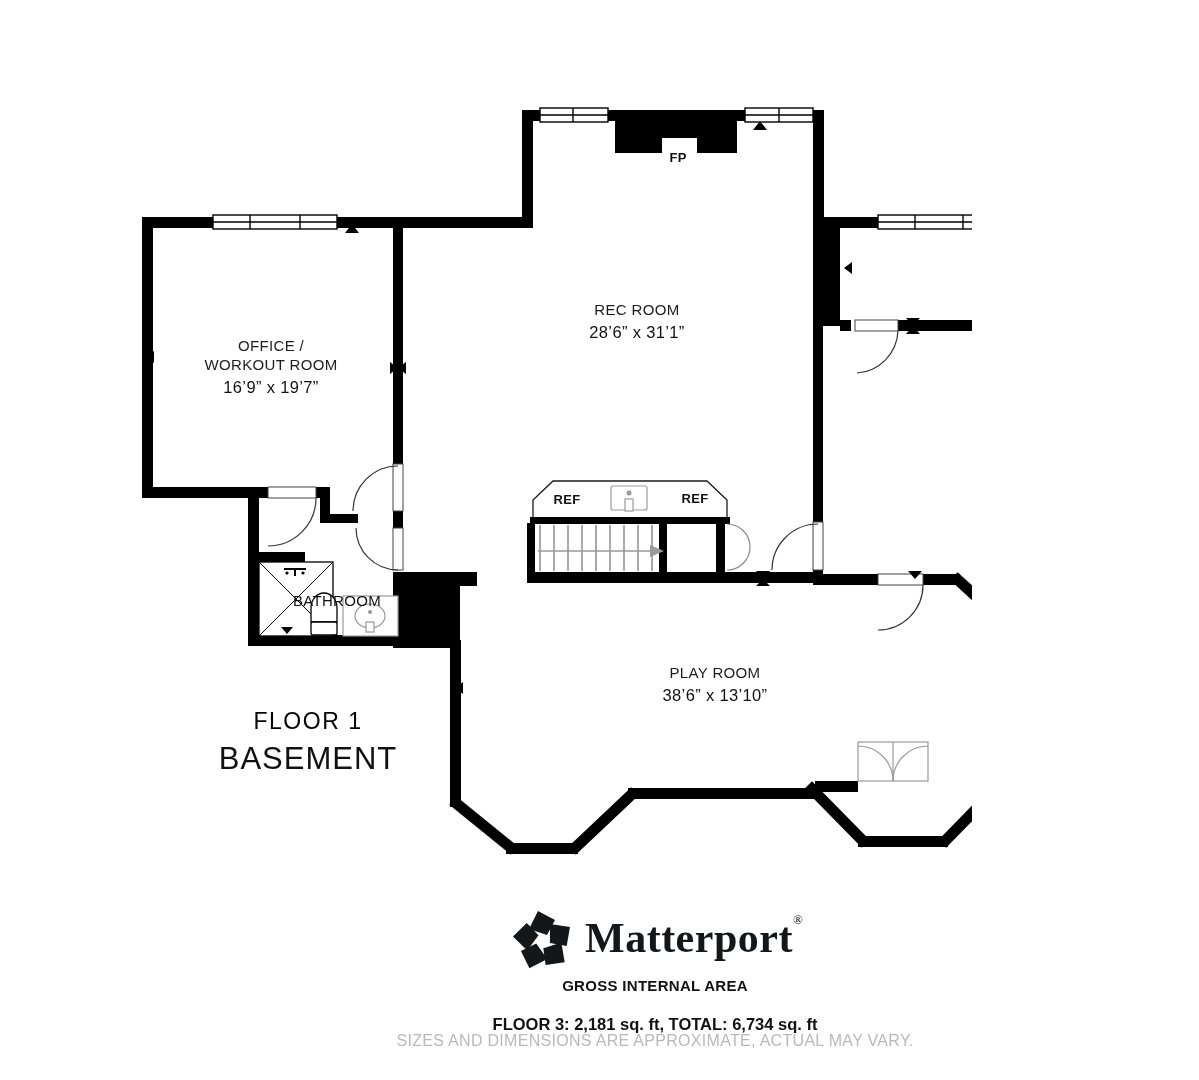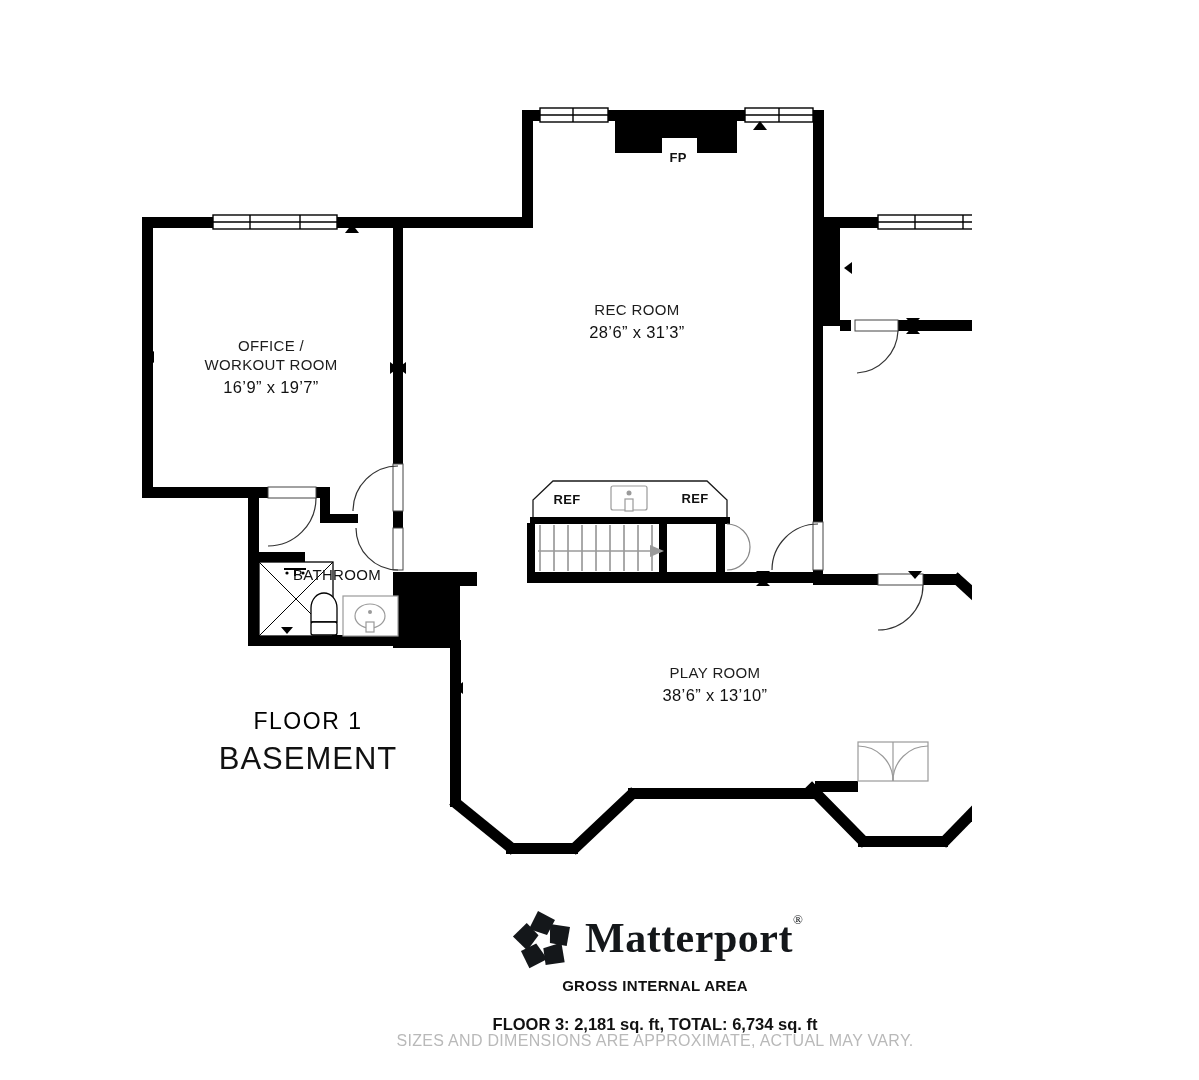"28’6” x 31’3”" div.rdims { text: 31’3 -> 31’1 }
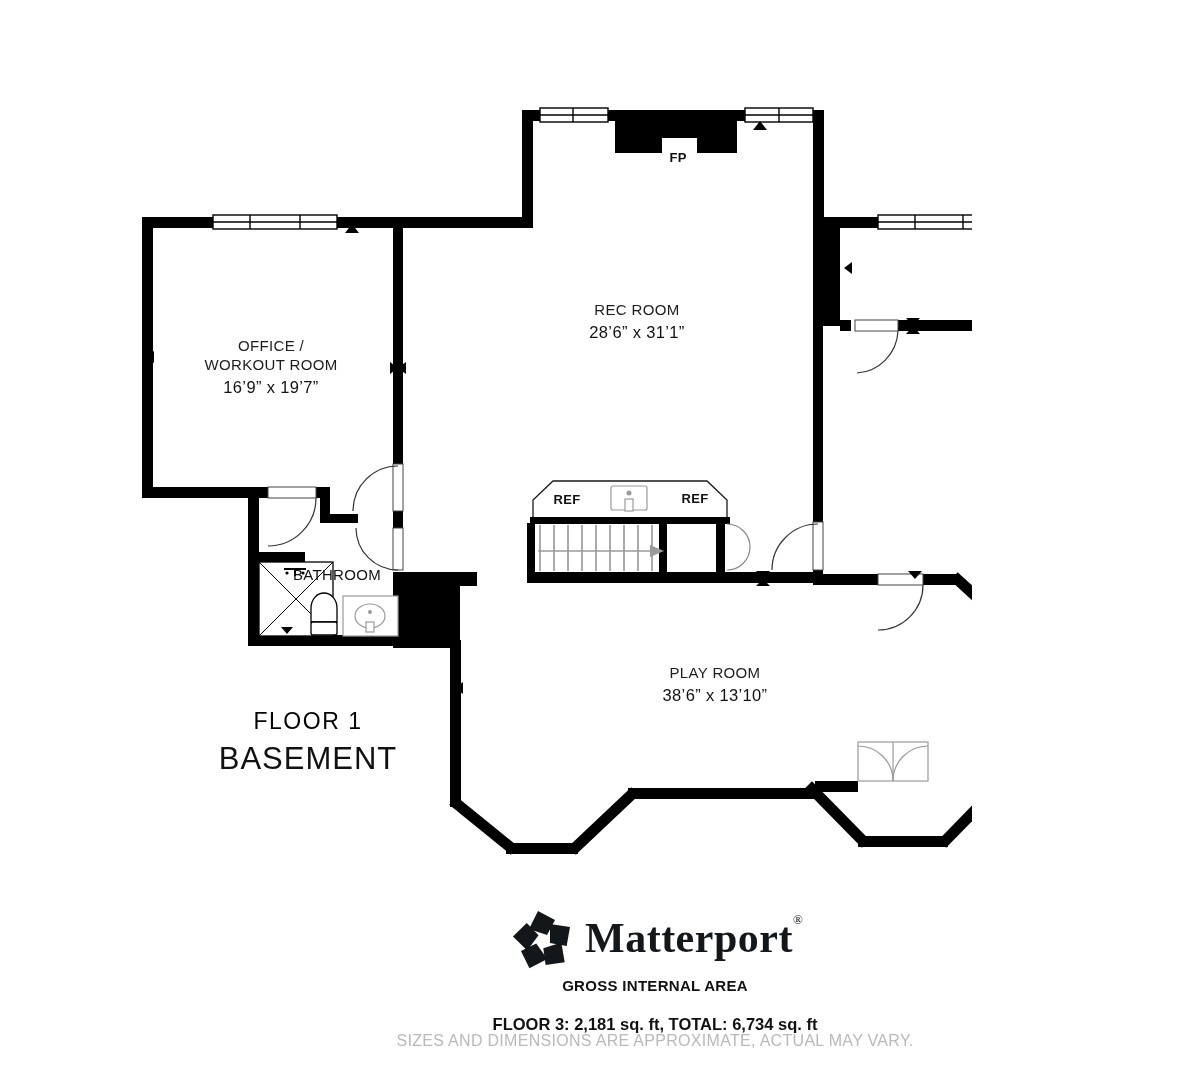"BATHROOM" div.bath-label { top: 574px -> 600px }
